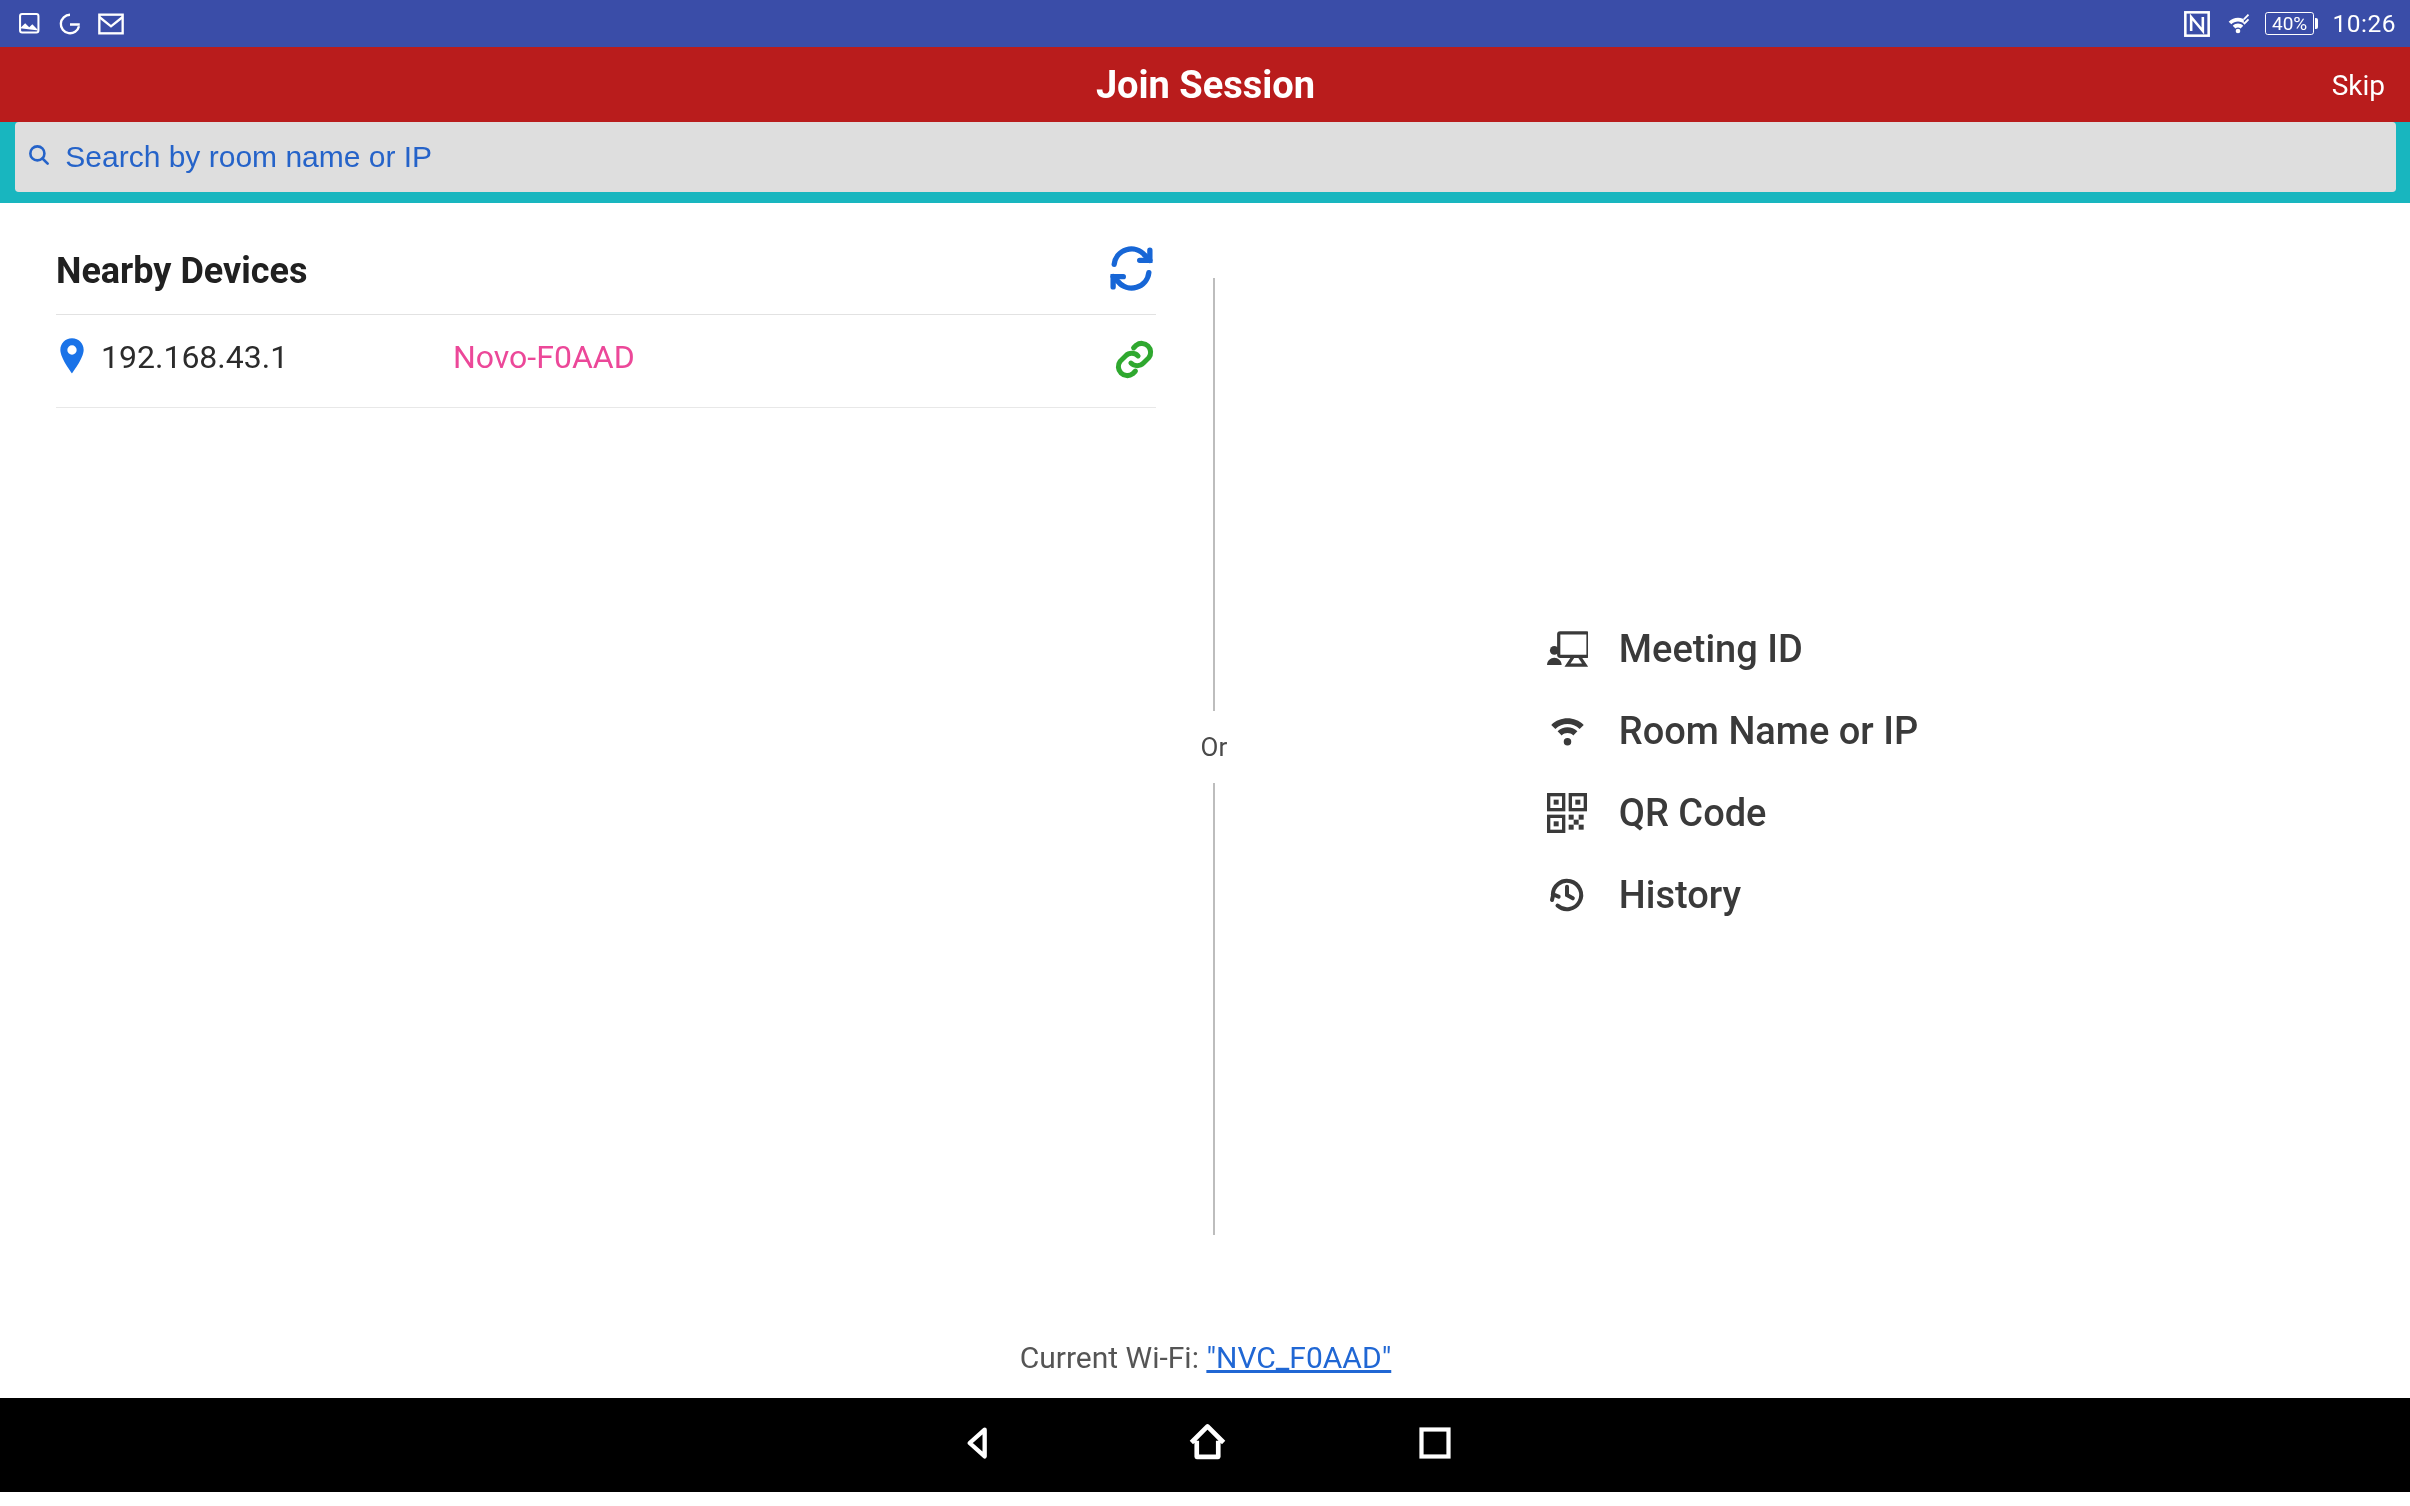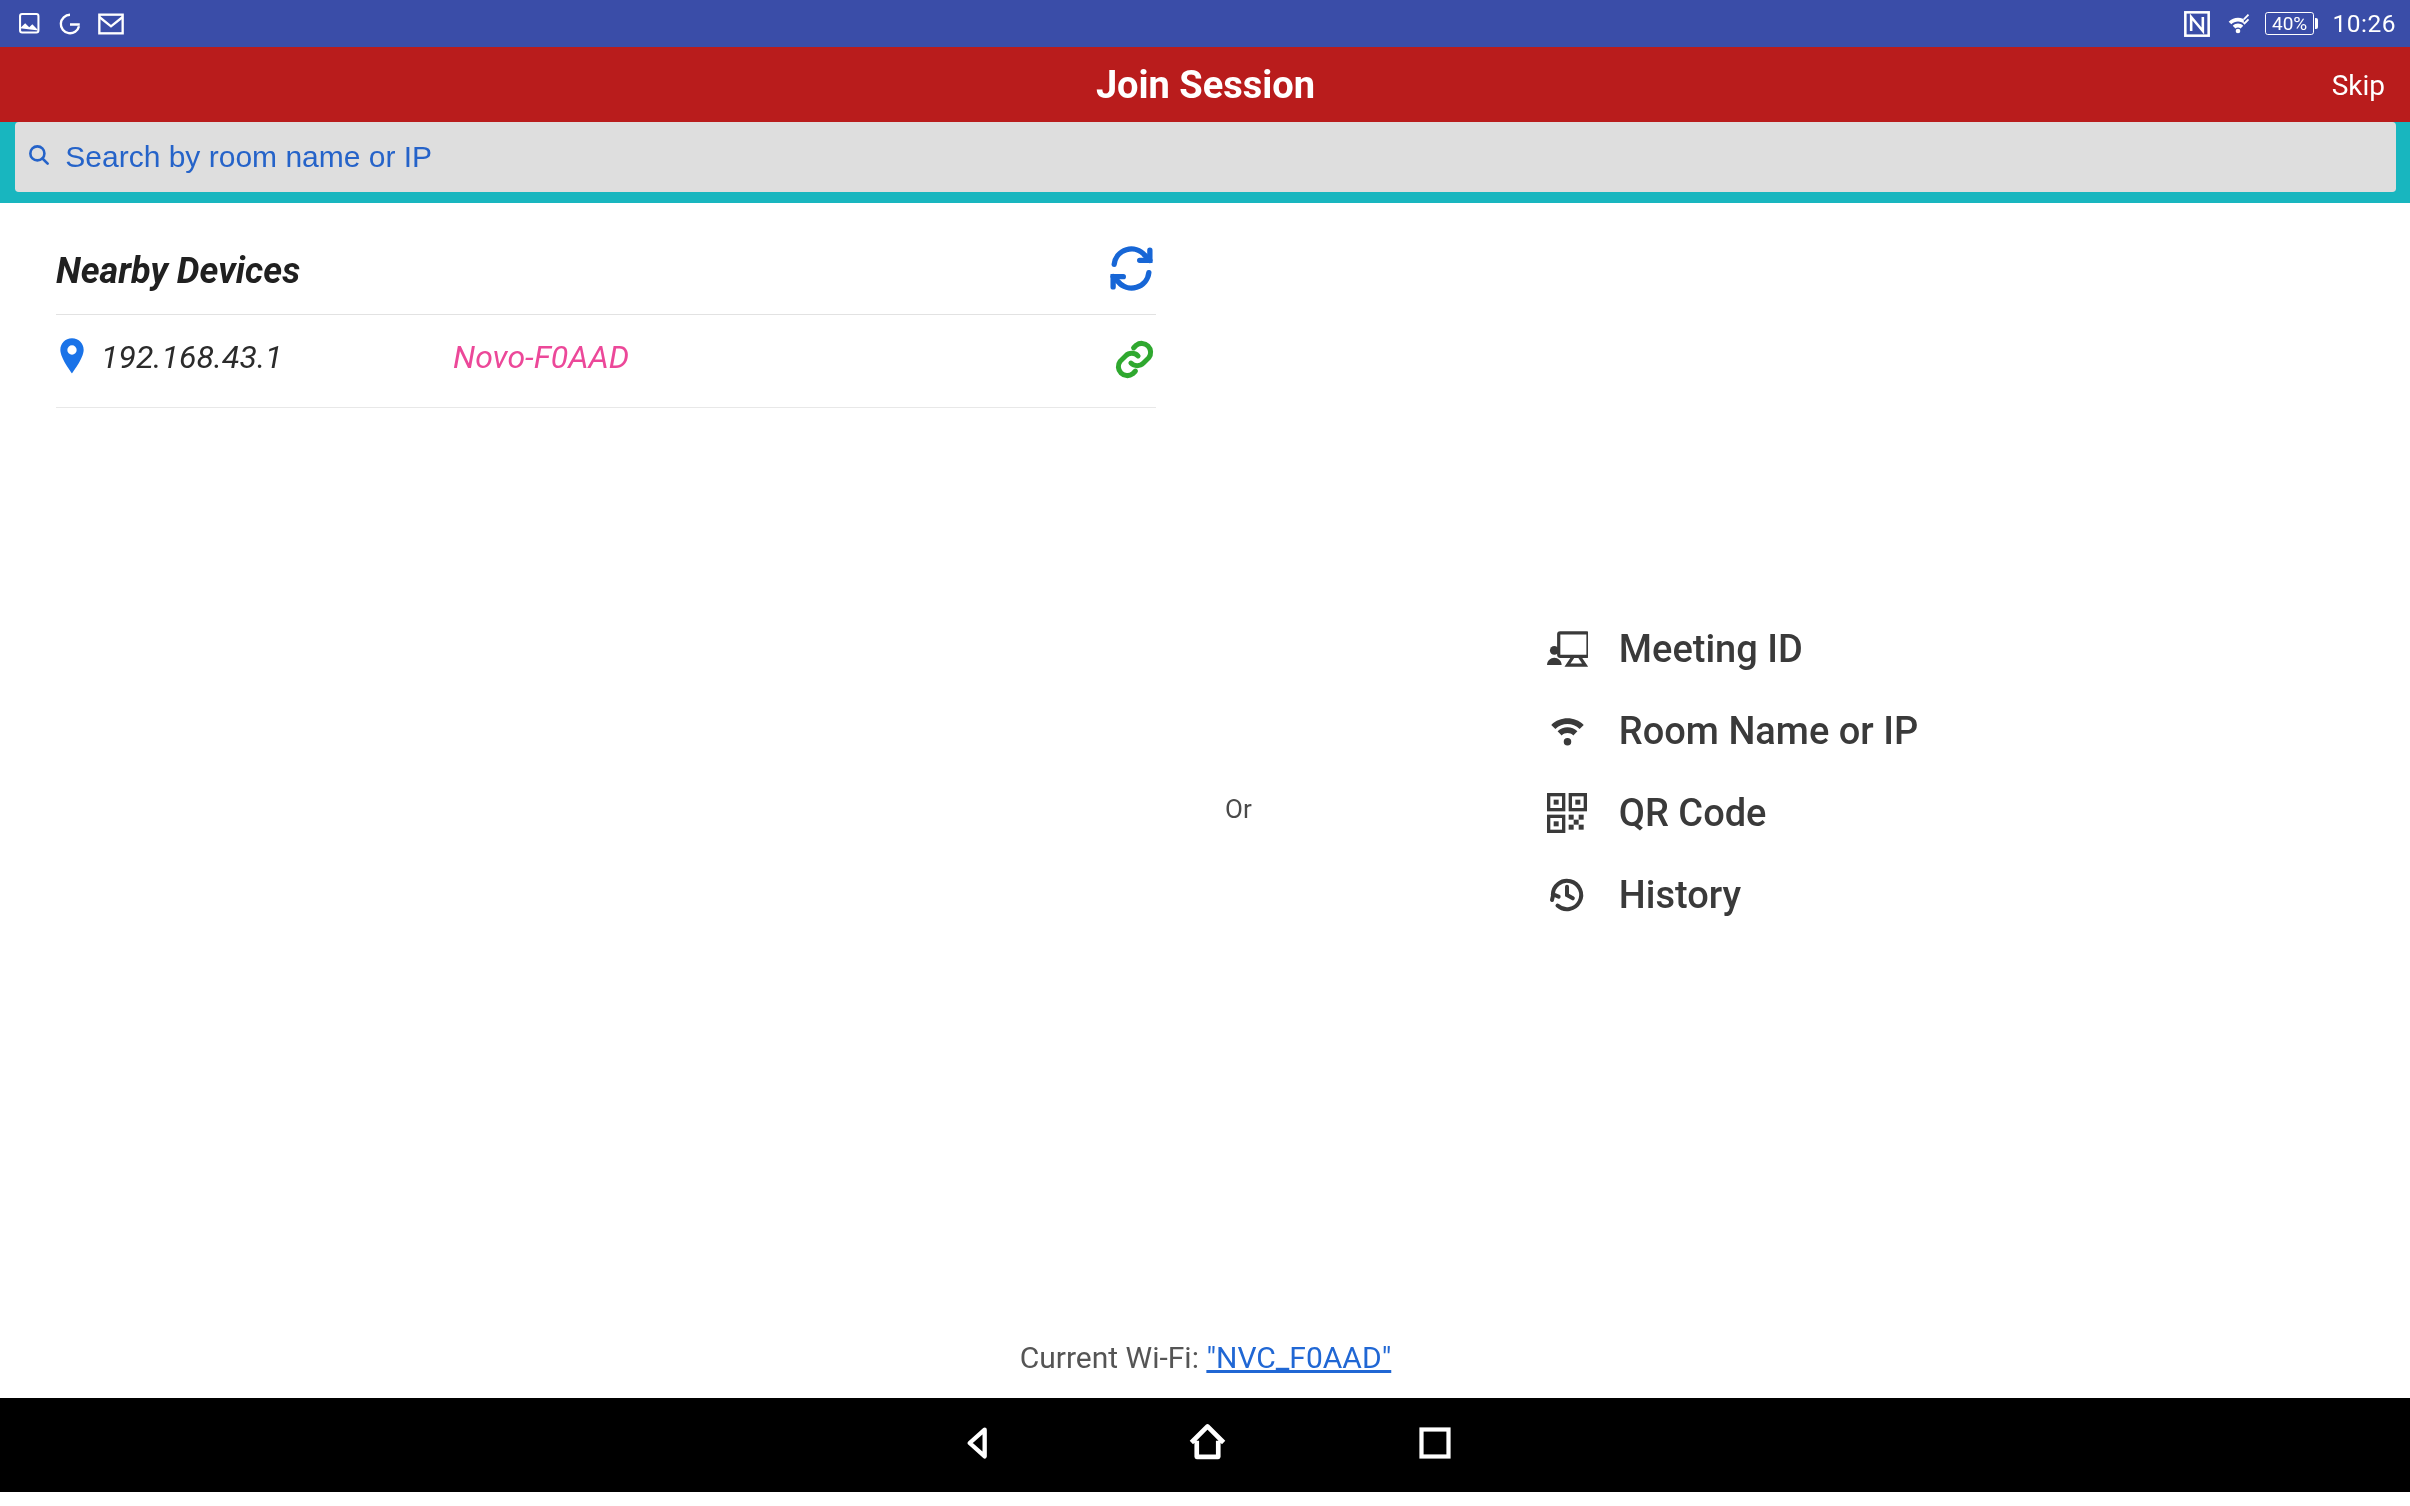"Nearby Devices" .leftpane { font-style: italic -> none }
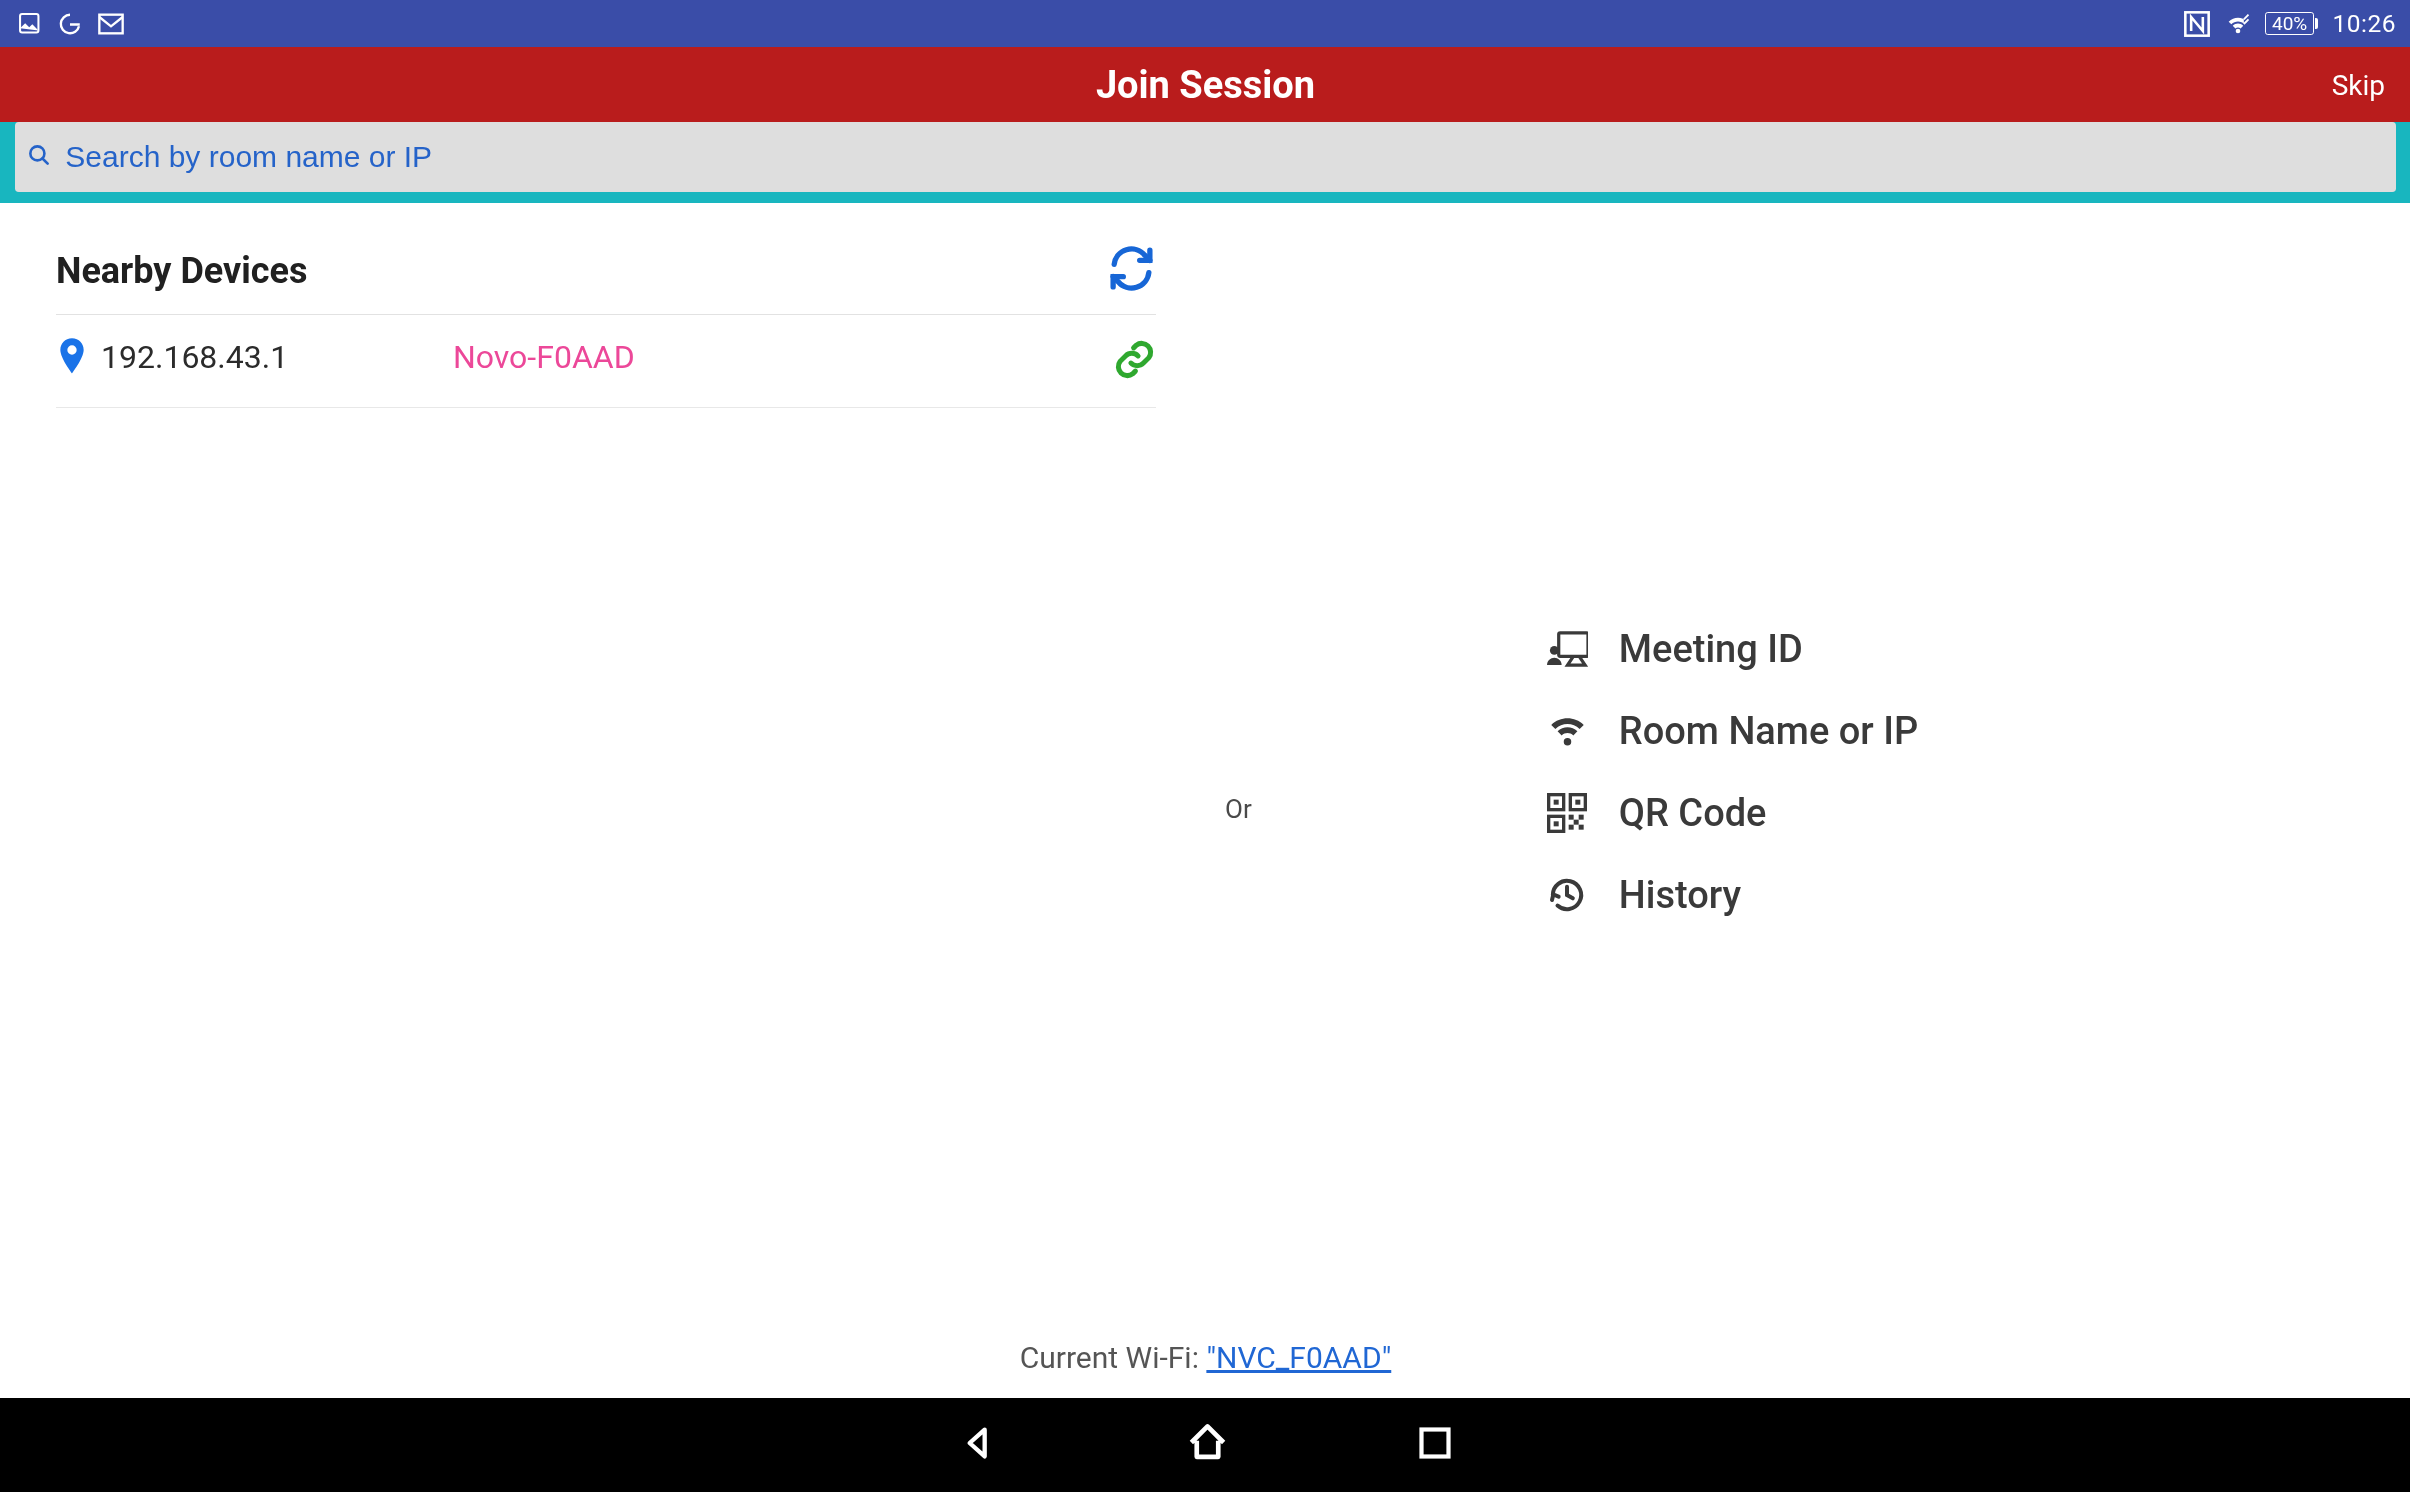"Or" .divwrap { flex-direction: none -> column }
